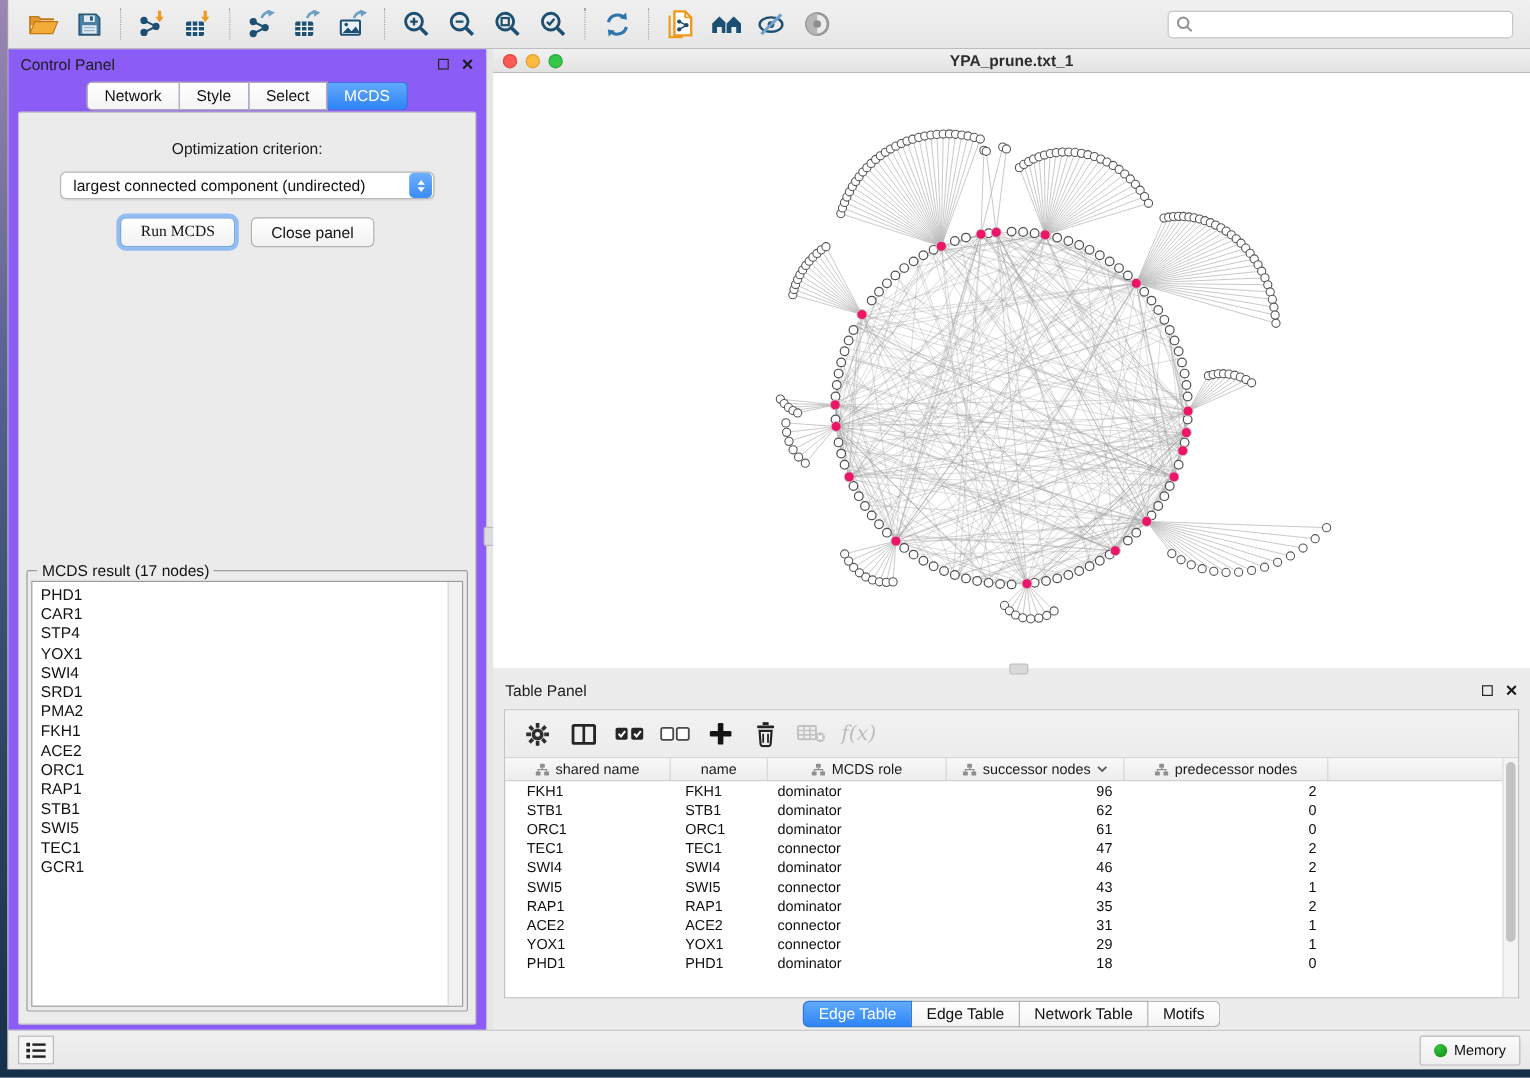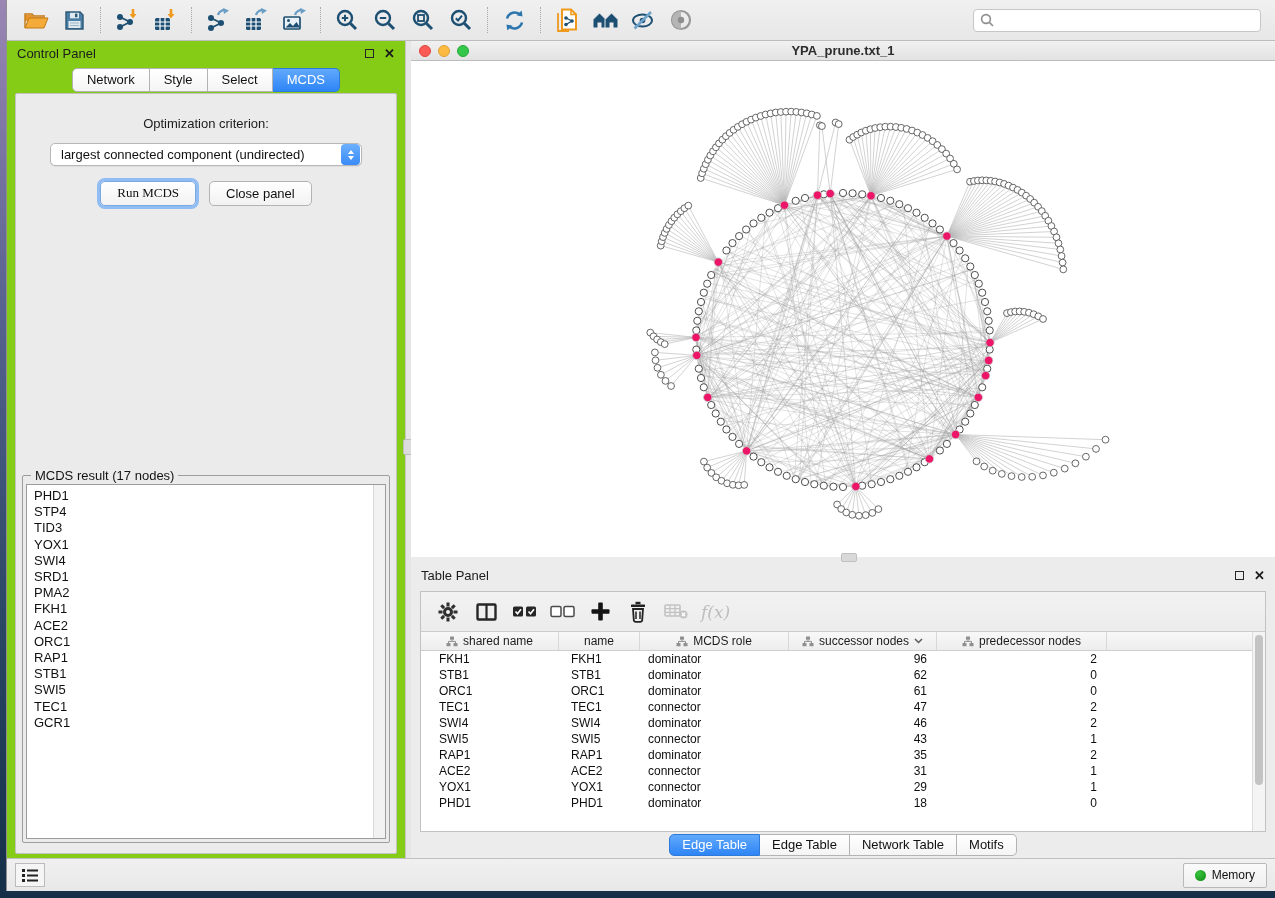"Control Panel" #control-panel { background: #84cc16 -> #8b5cf6 }
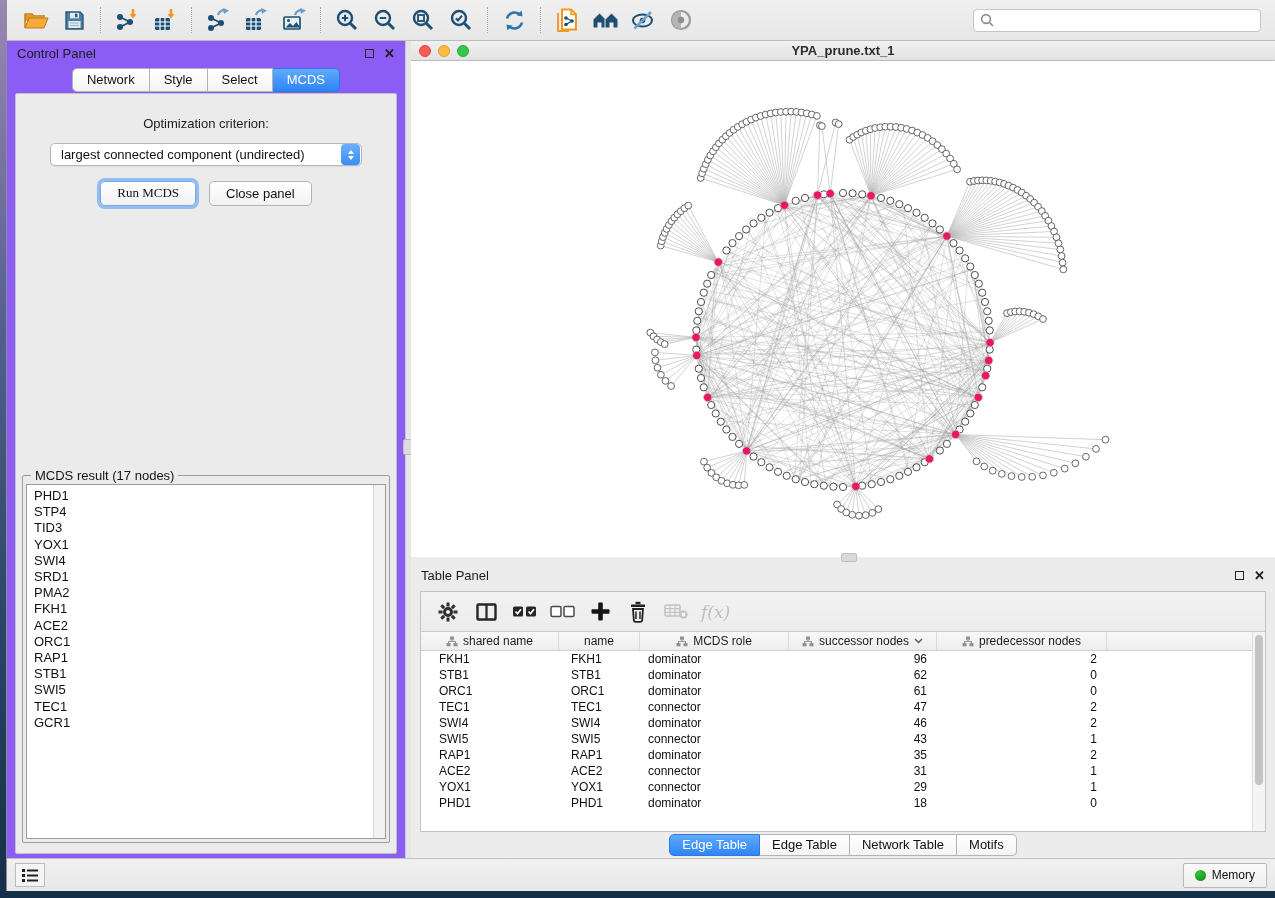"CAR1" div { html: none -> <div>CAR1</div> }
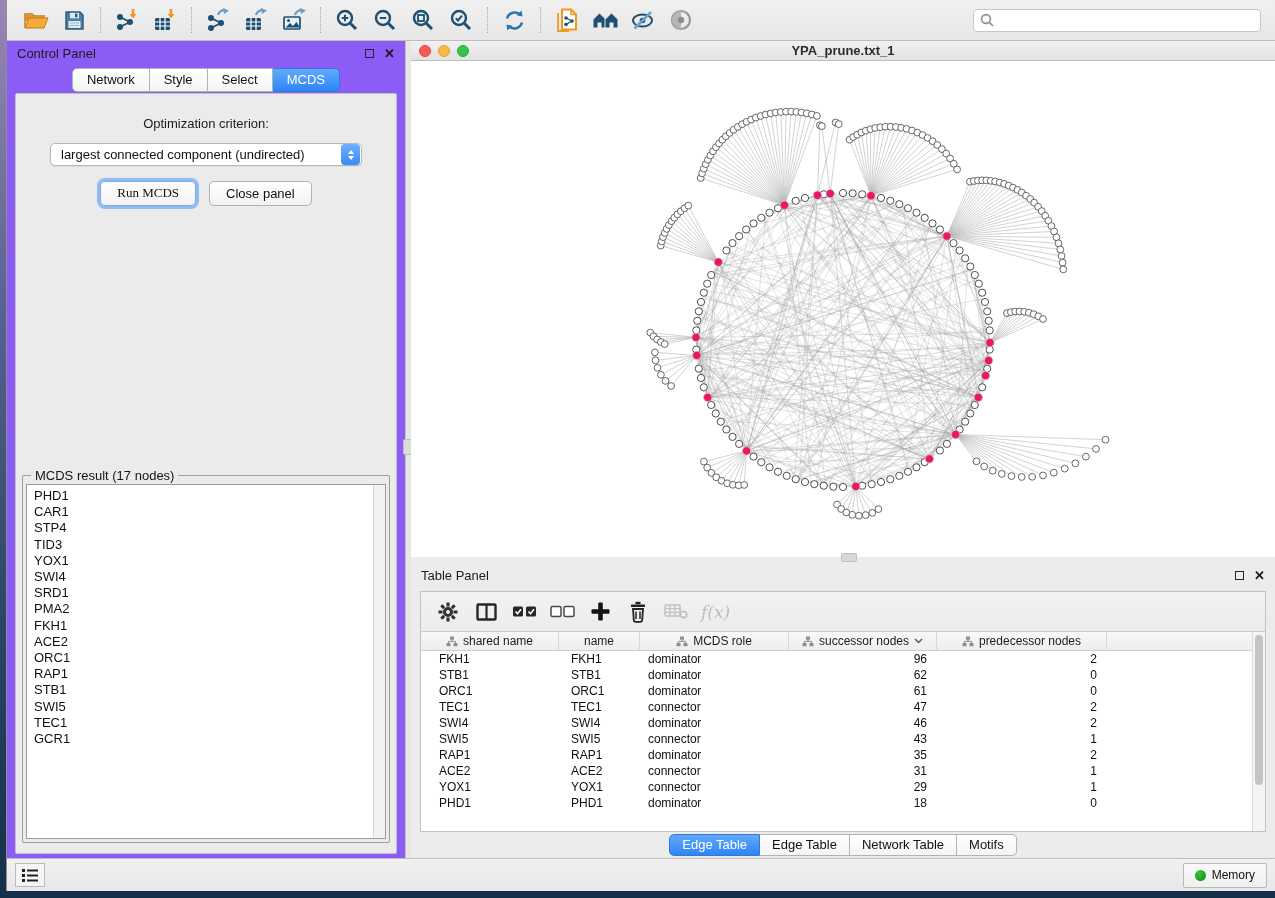"TID3" div { html: <div>TID3</div> -> none }
